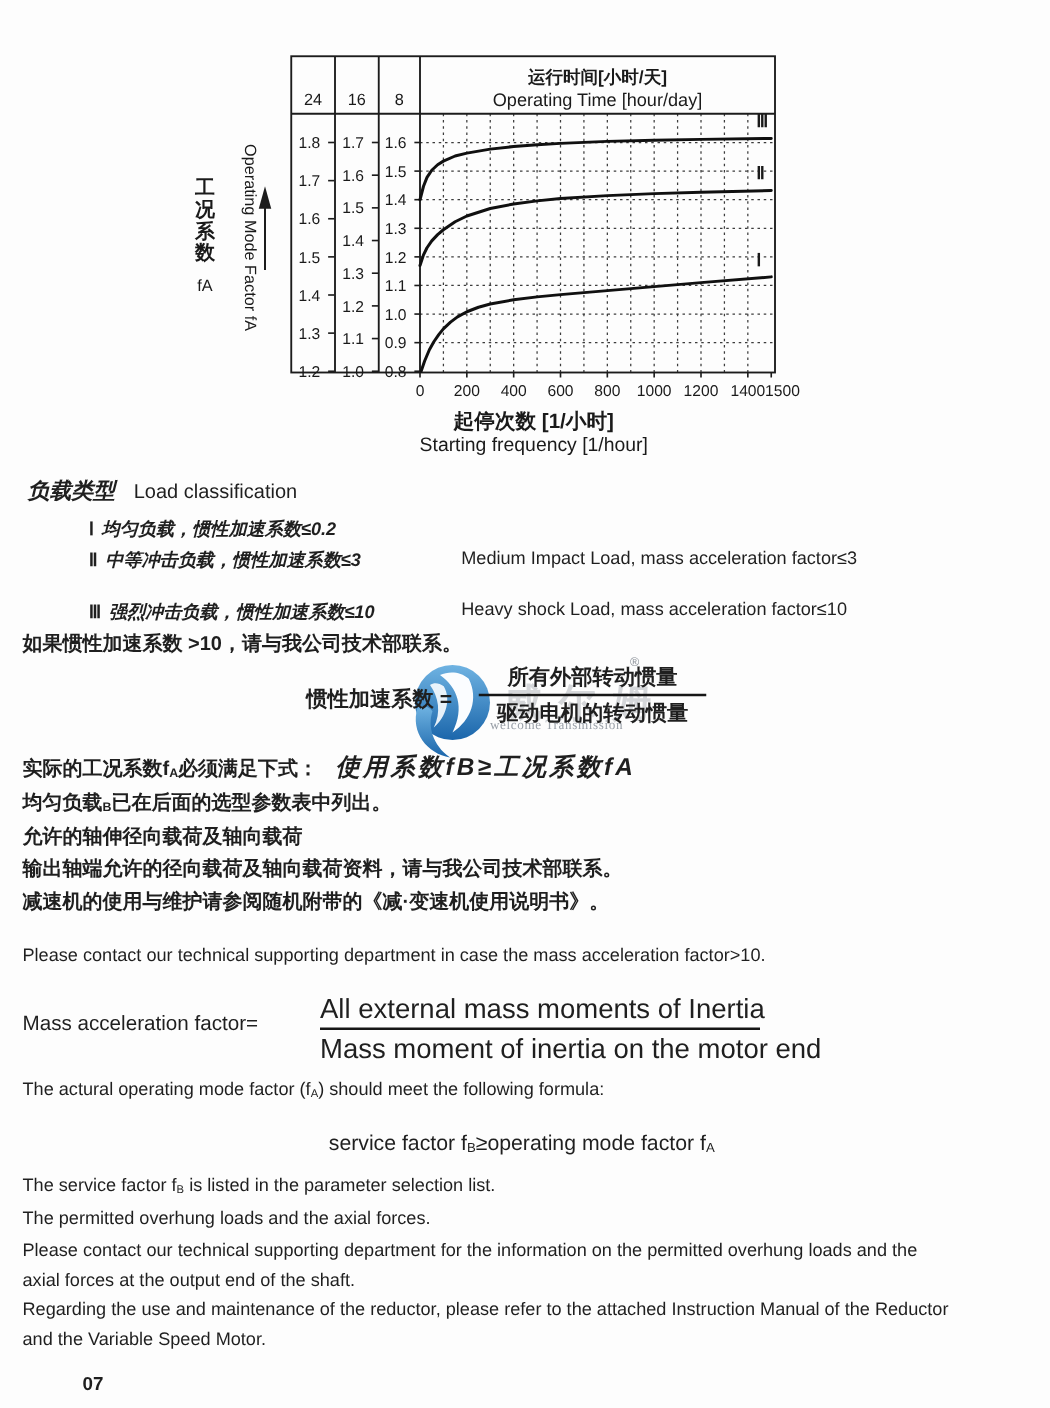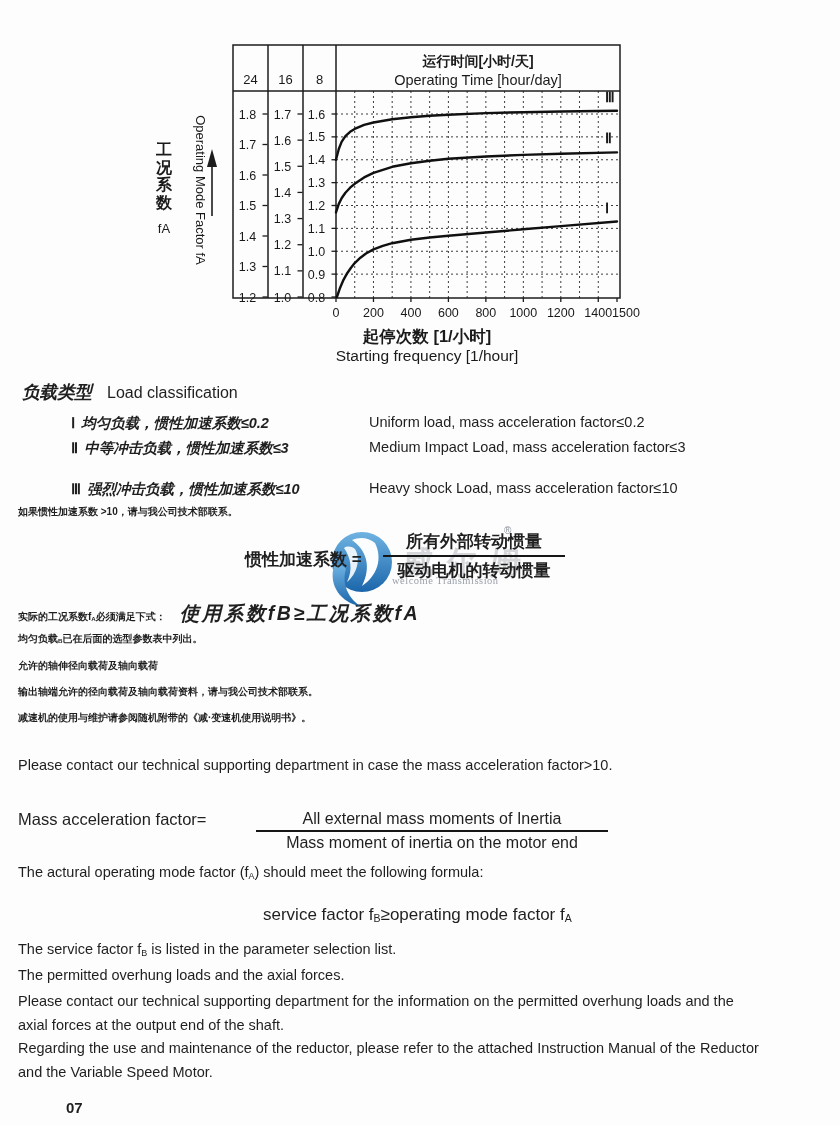"Uniform load, mass acceleration" span.en-col { html: <span>Uniform load, mass acceleration factor≤0.2</span> -> none }
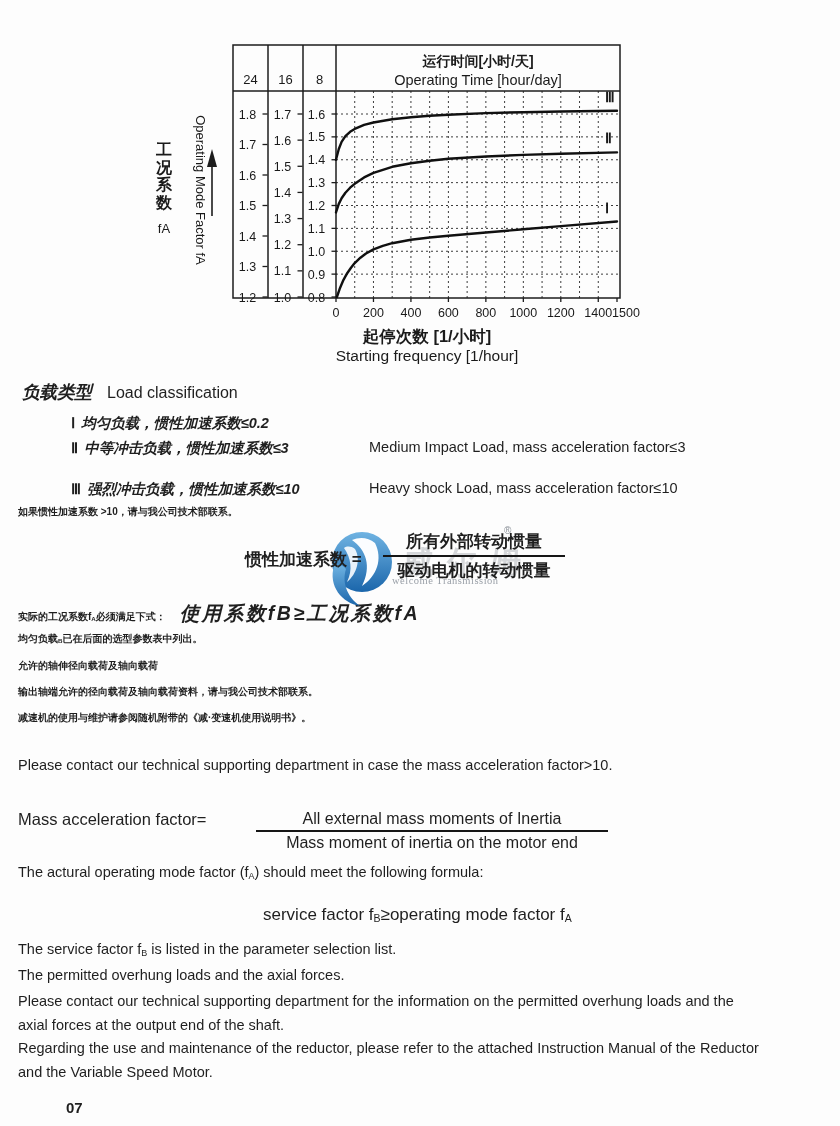"如果惯性加速系数 >10，请与我公司技术部联系。" .body-zh { font-size: 10px -> 16px }
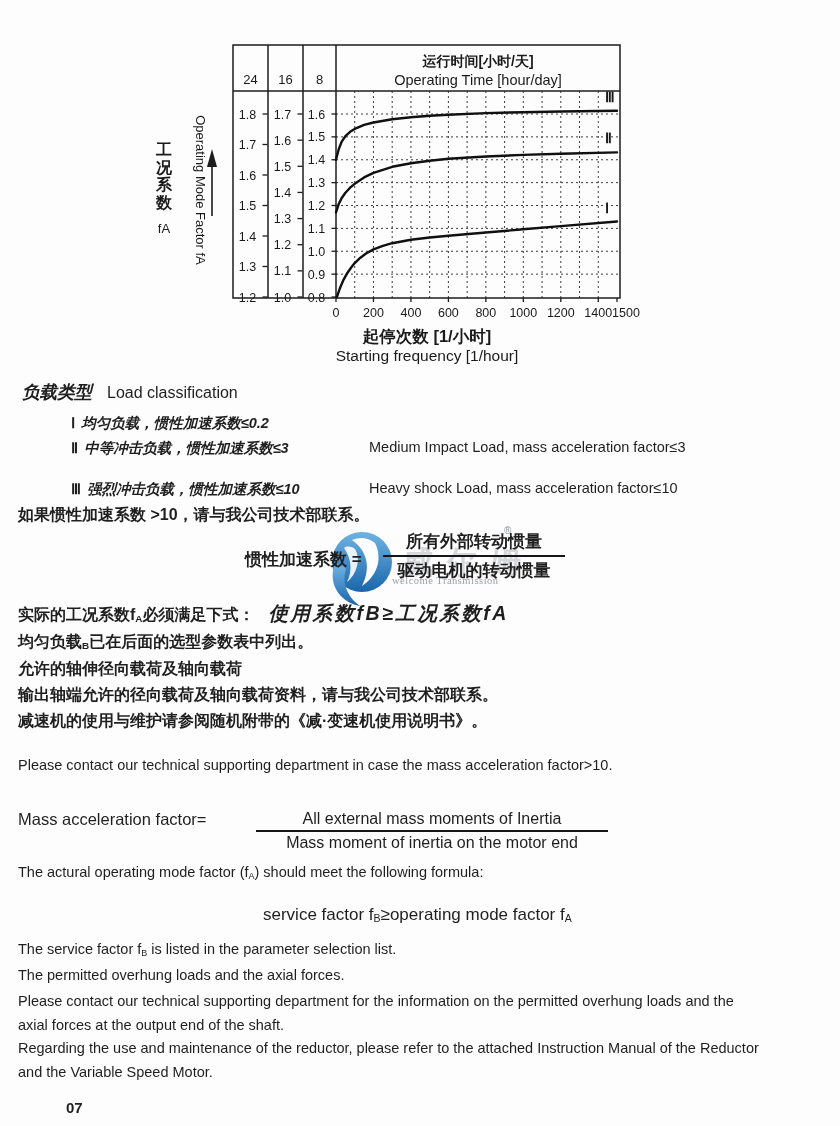"All external mass moments of" .frac-en { font-size: 16px -> 22px; margin-top: 16px -> none }
